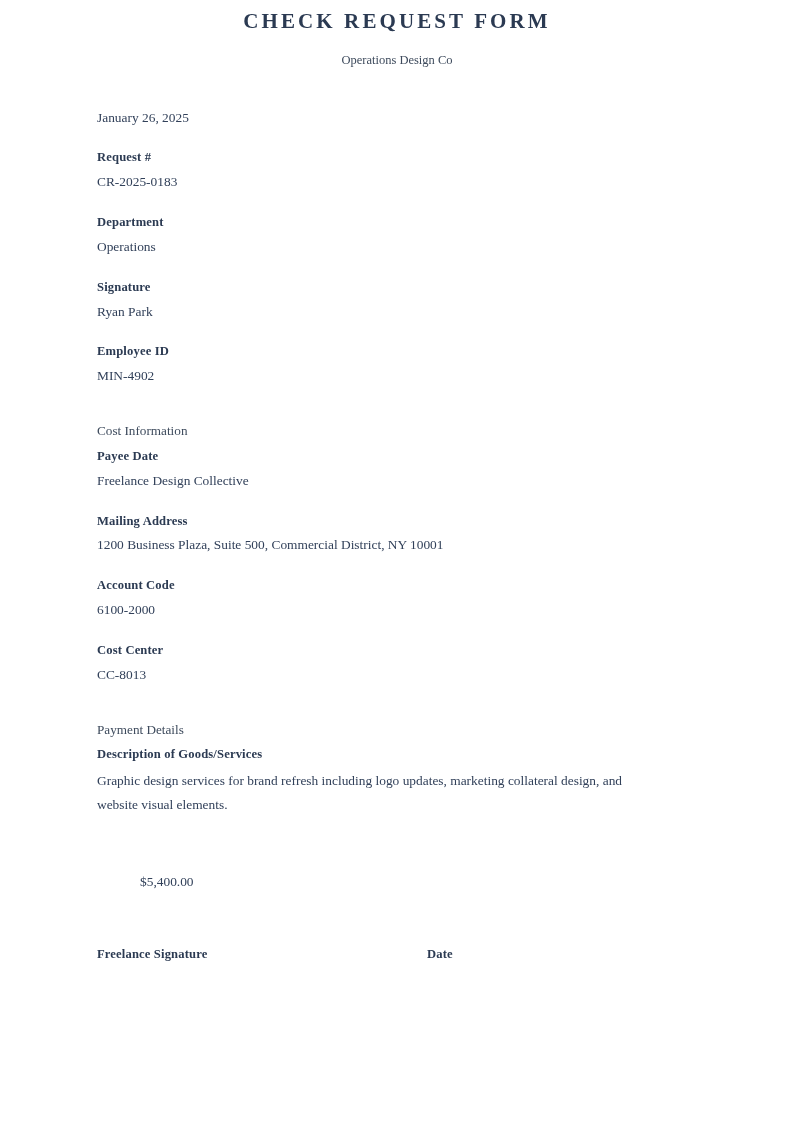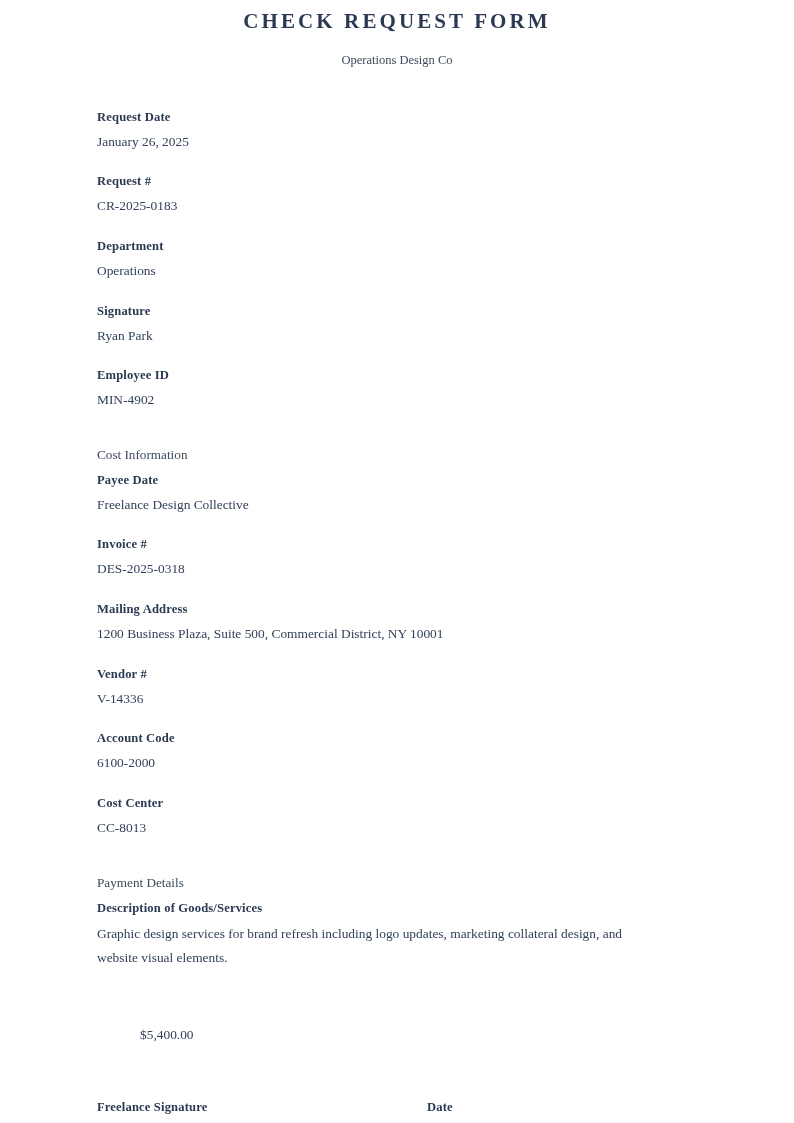"Request Date" div.field-label { html: <div>Request Date</div> -> none }
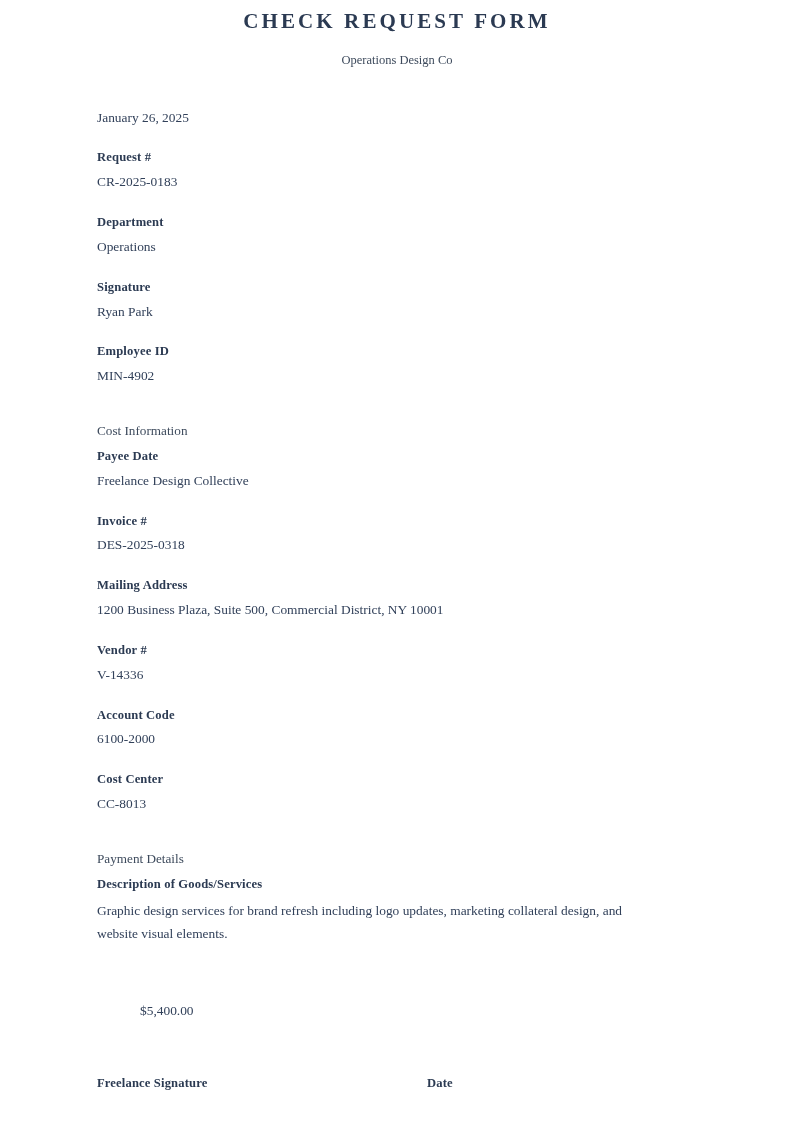"Invoice #" div.field { html: <div> <div>Invoice #</div> <div>DES-2025-0318</div> </div> -> none }
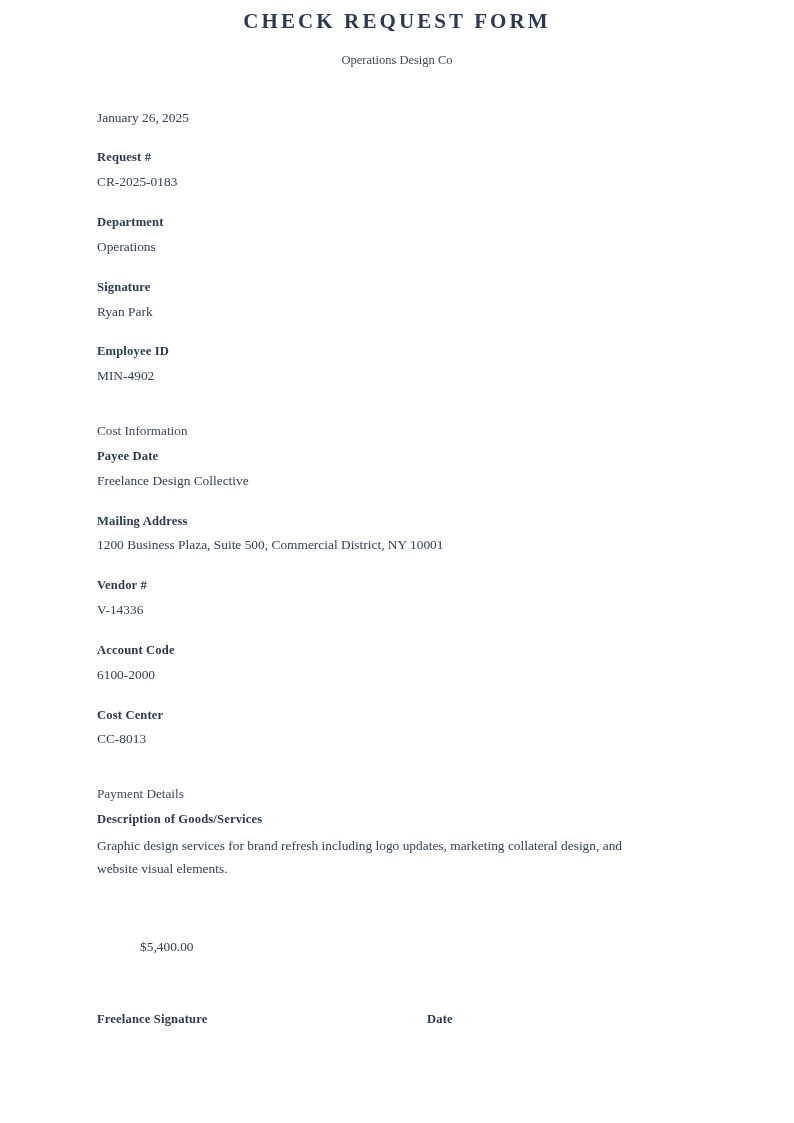"Vendor #" div.field { html: <div> <div>Vendor #</div> <div>V-14336</div> </div> -> none }
